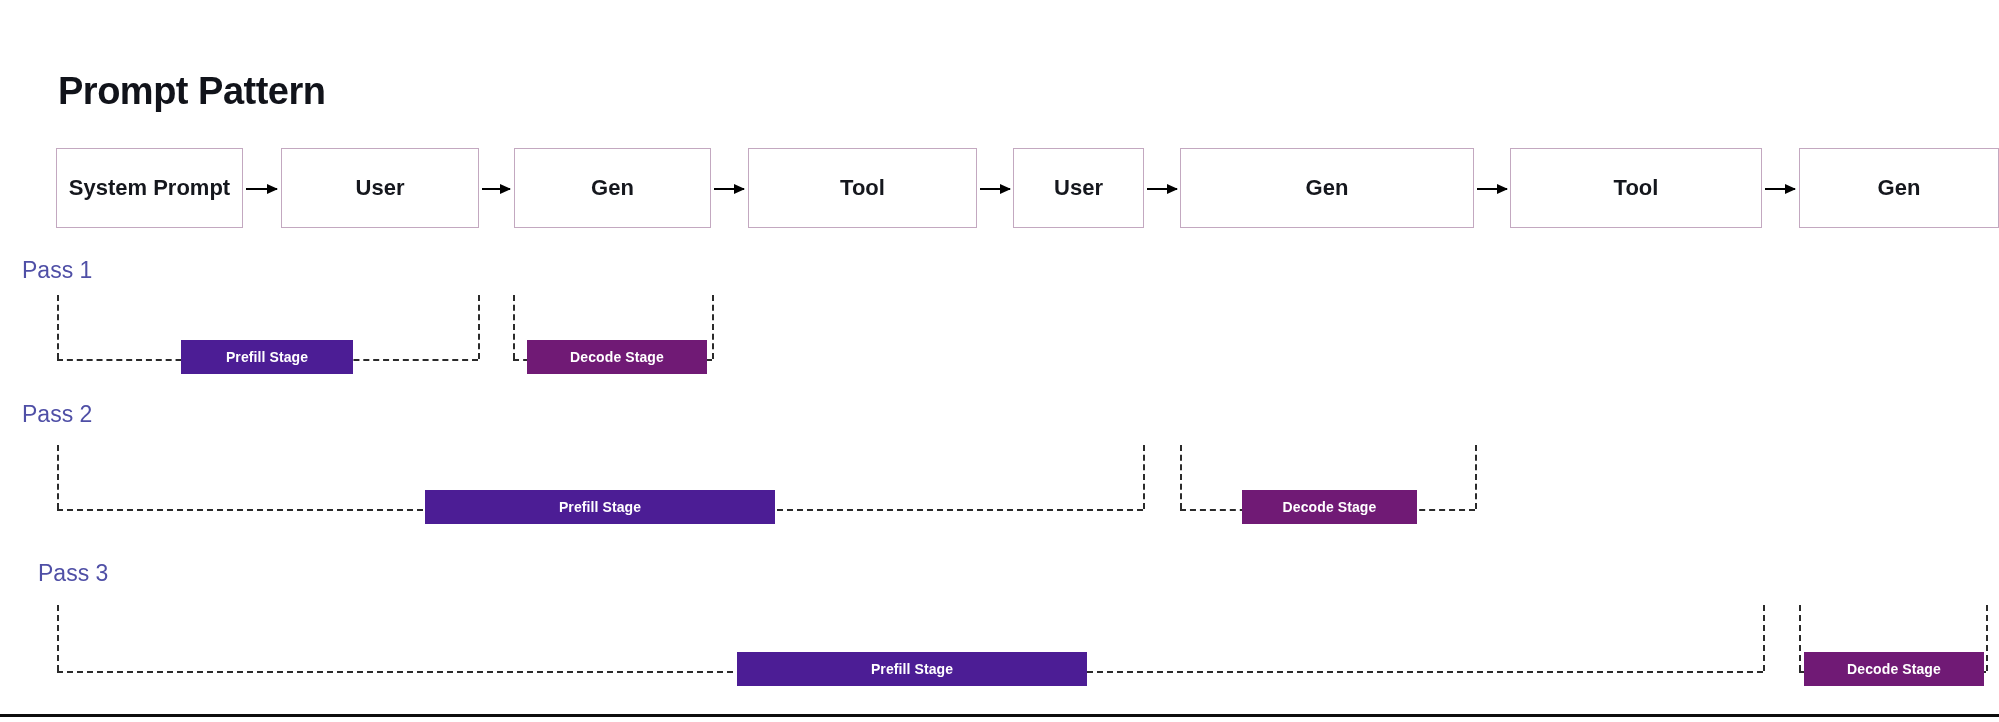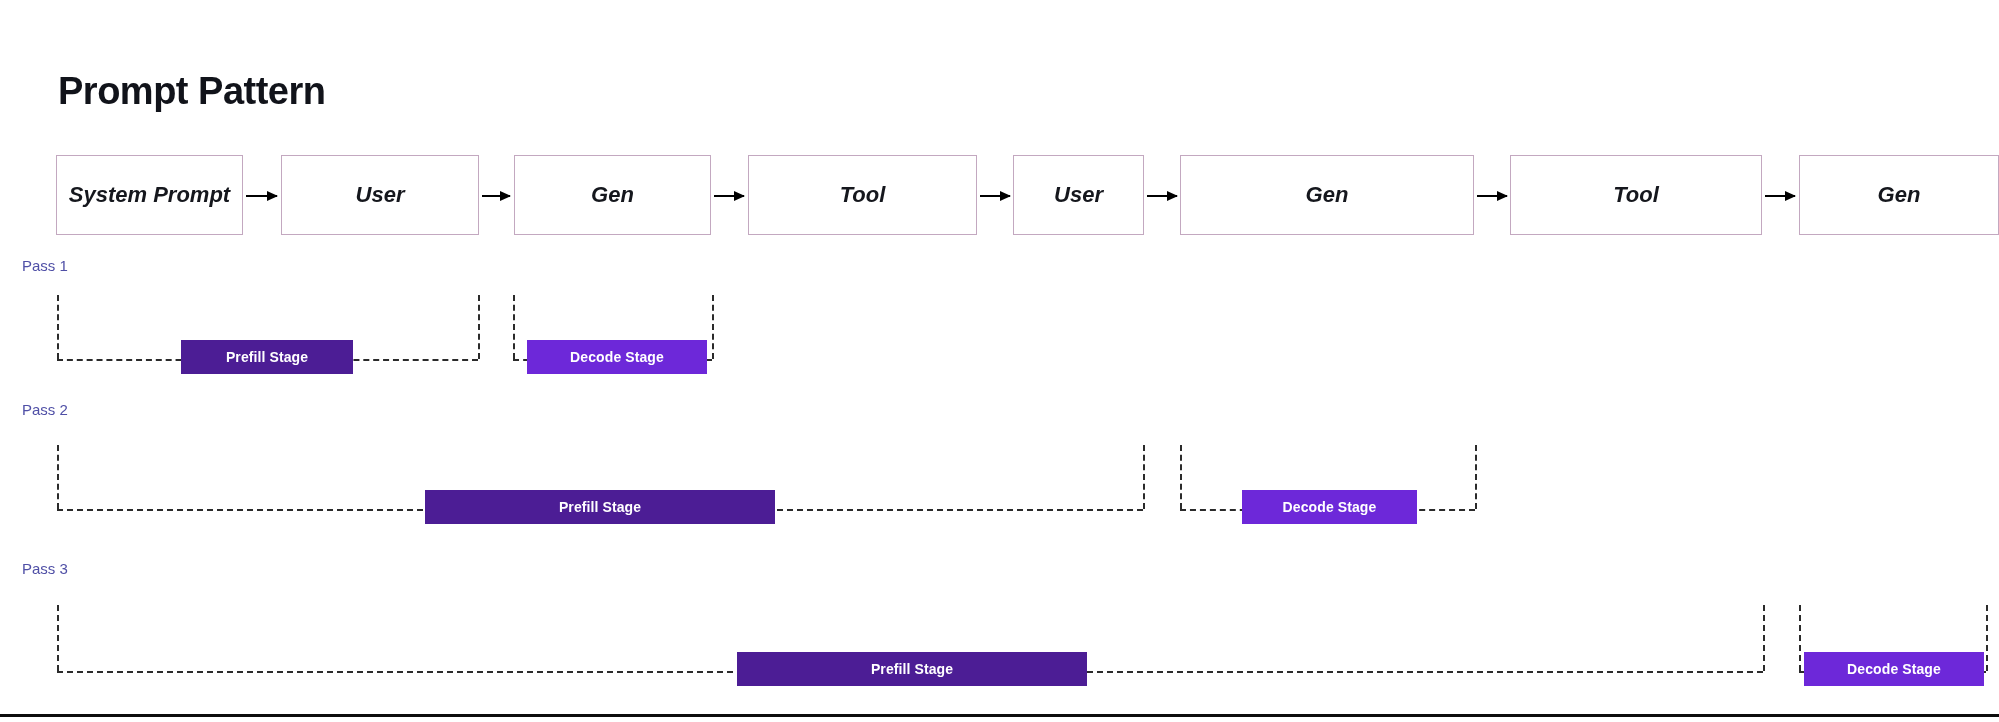"System Prompt" #sequence-row { font-style: italic -> none; top: 7px -> 0 }
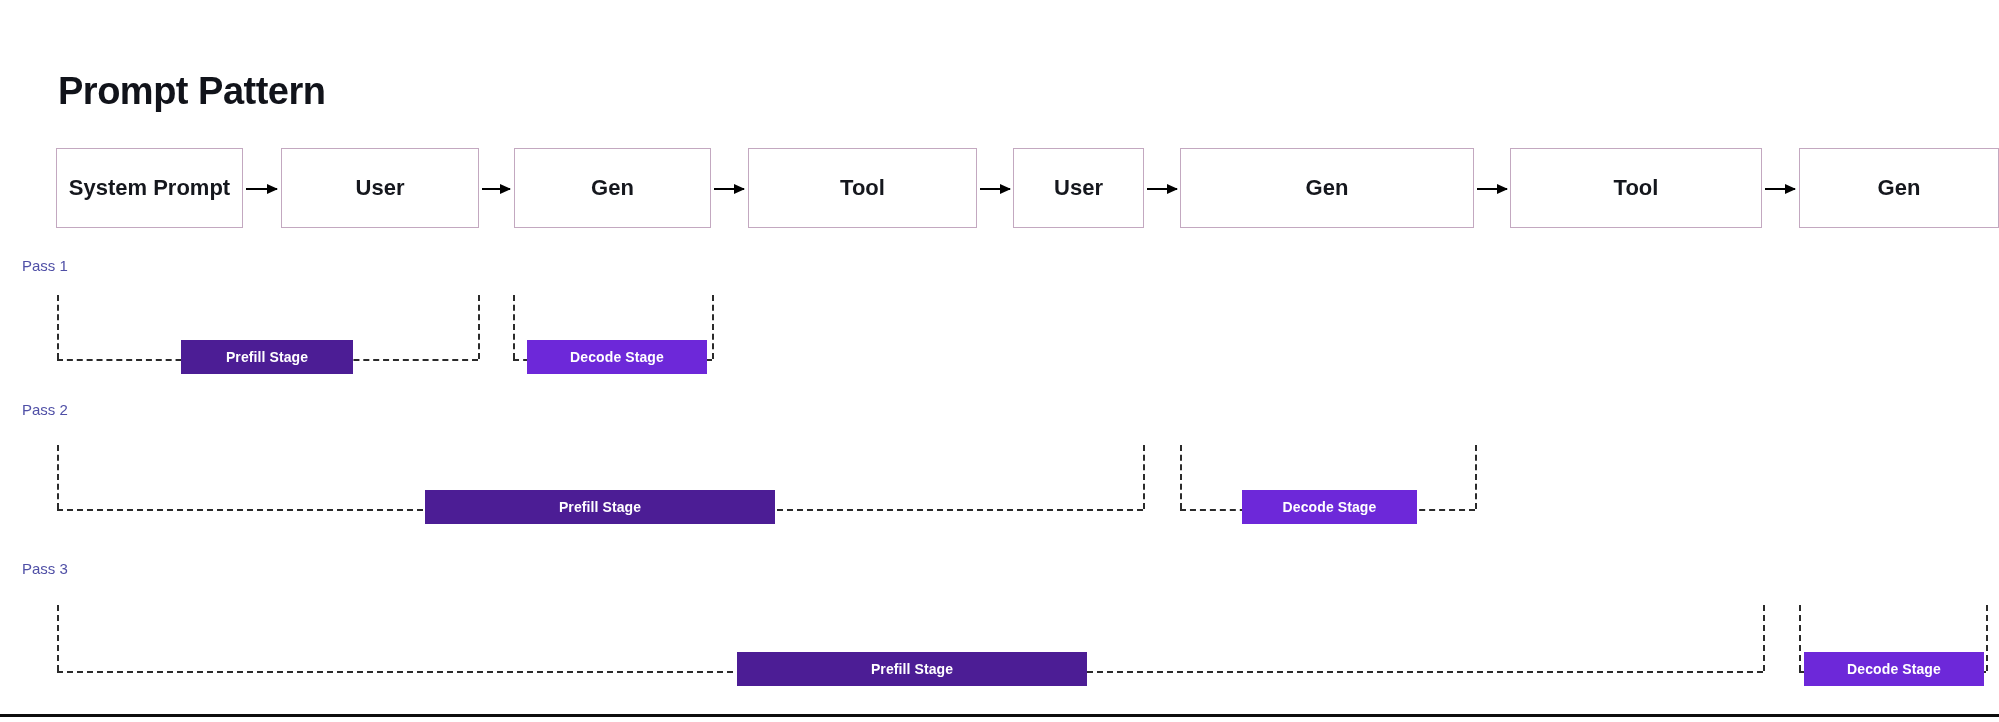"Pass 1" .pass-label { font-size: 15px -> 23px }
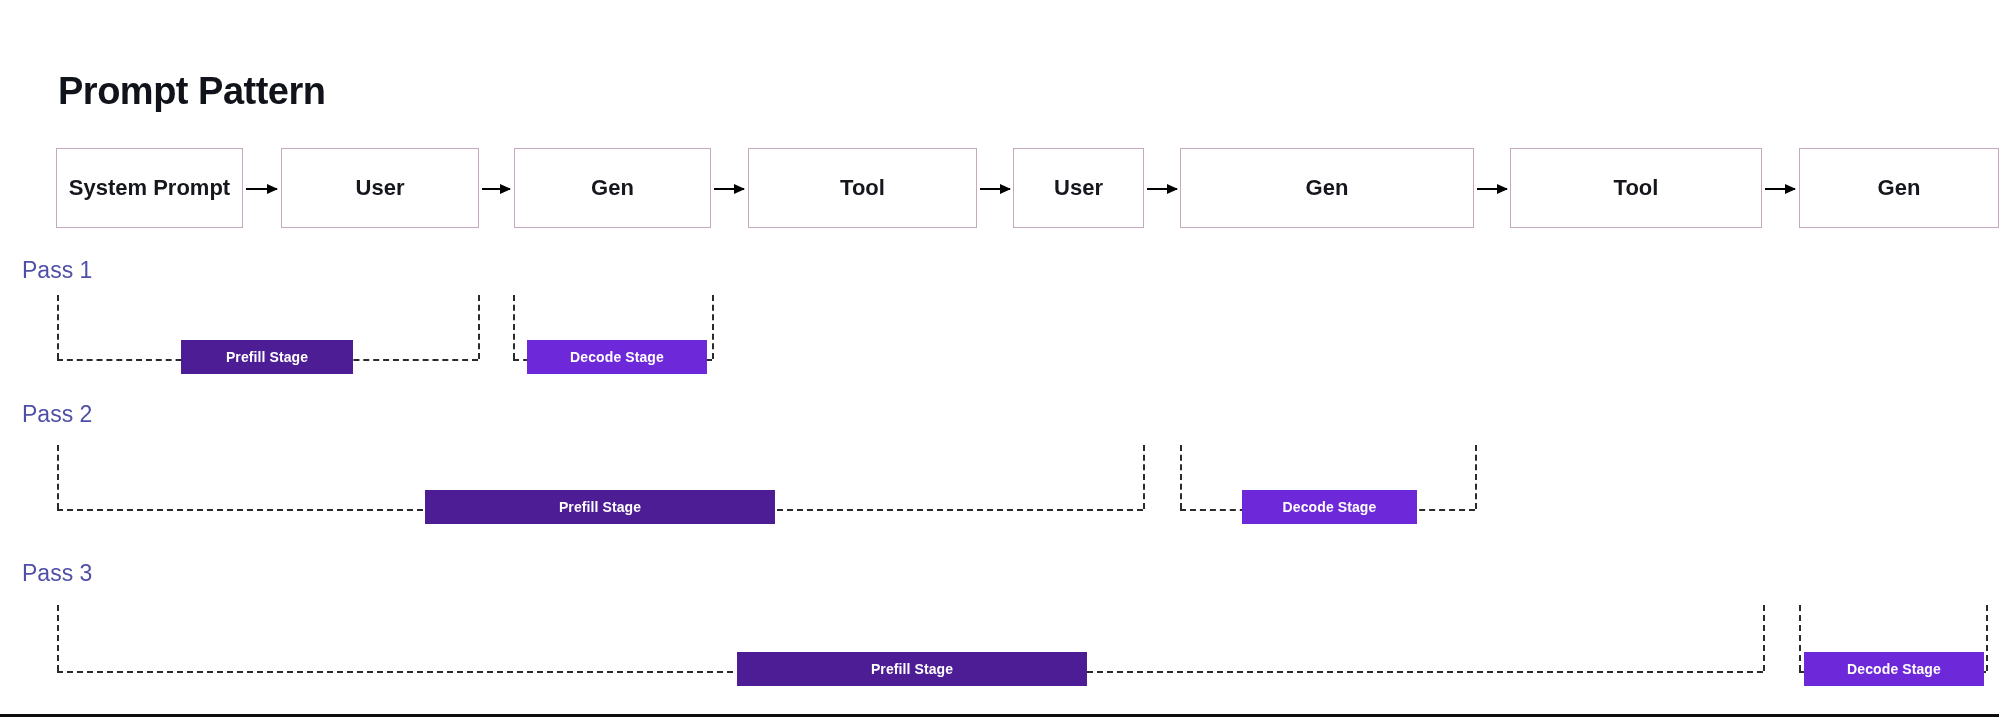"Decode Stage" .stage-bar.decode { background: #6d28d9 -> #701a75 }
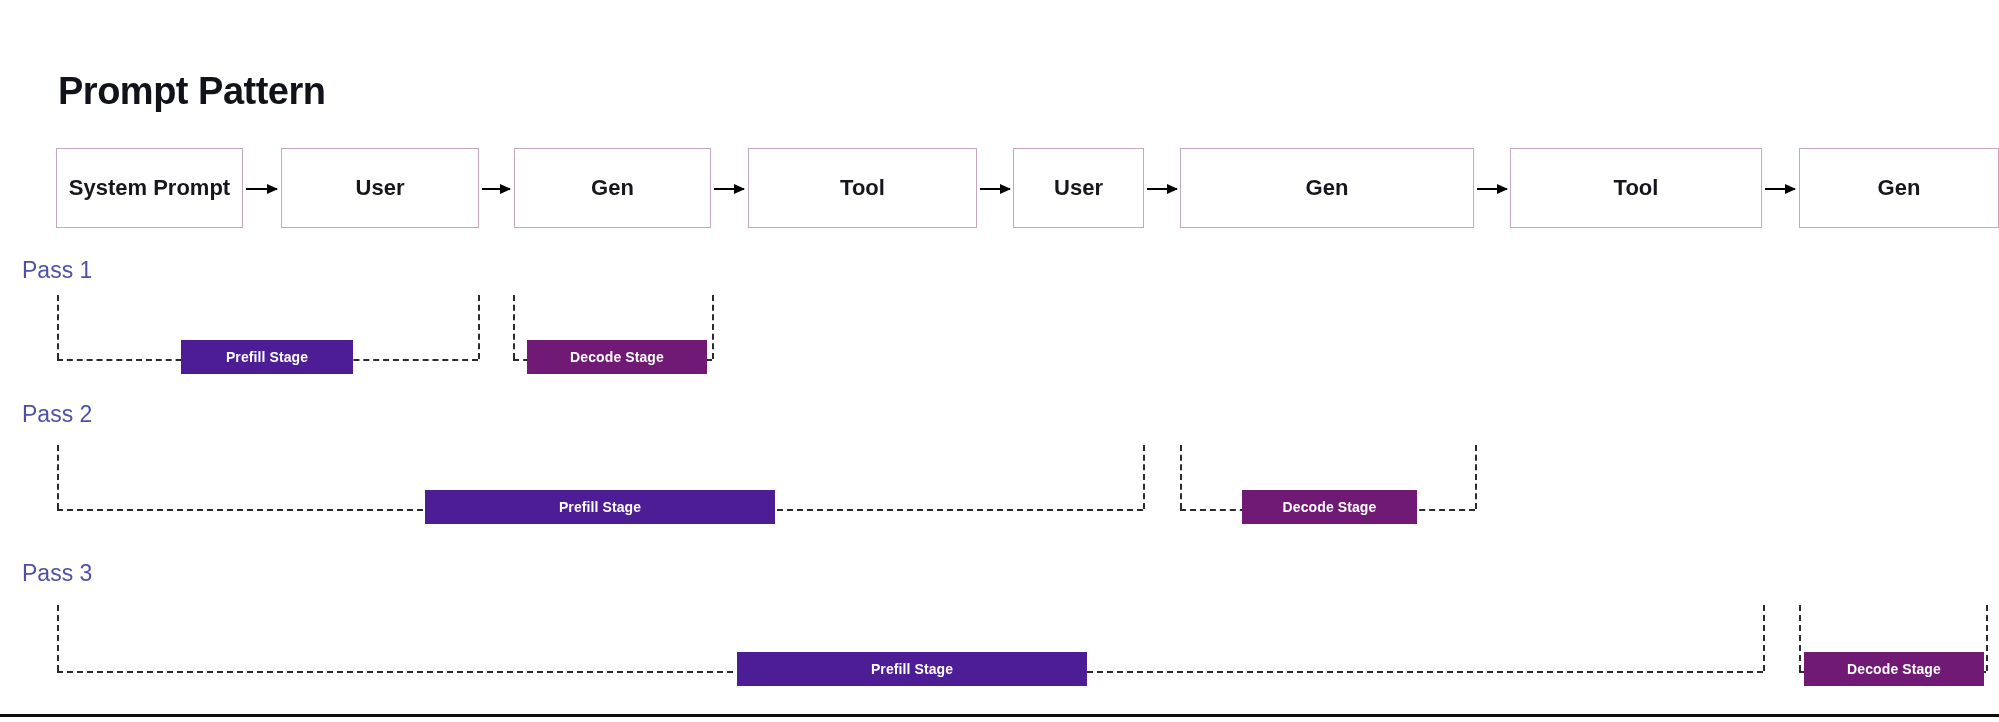"Pass 3" div.pass-label { left: 22px -> 38px }
